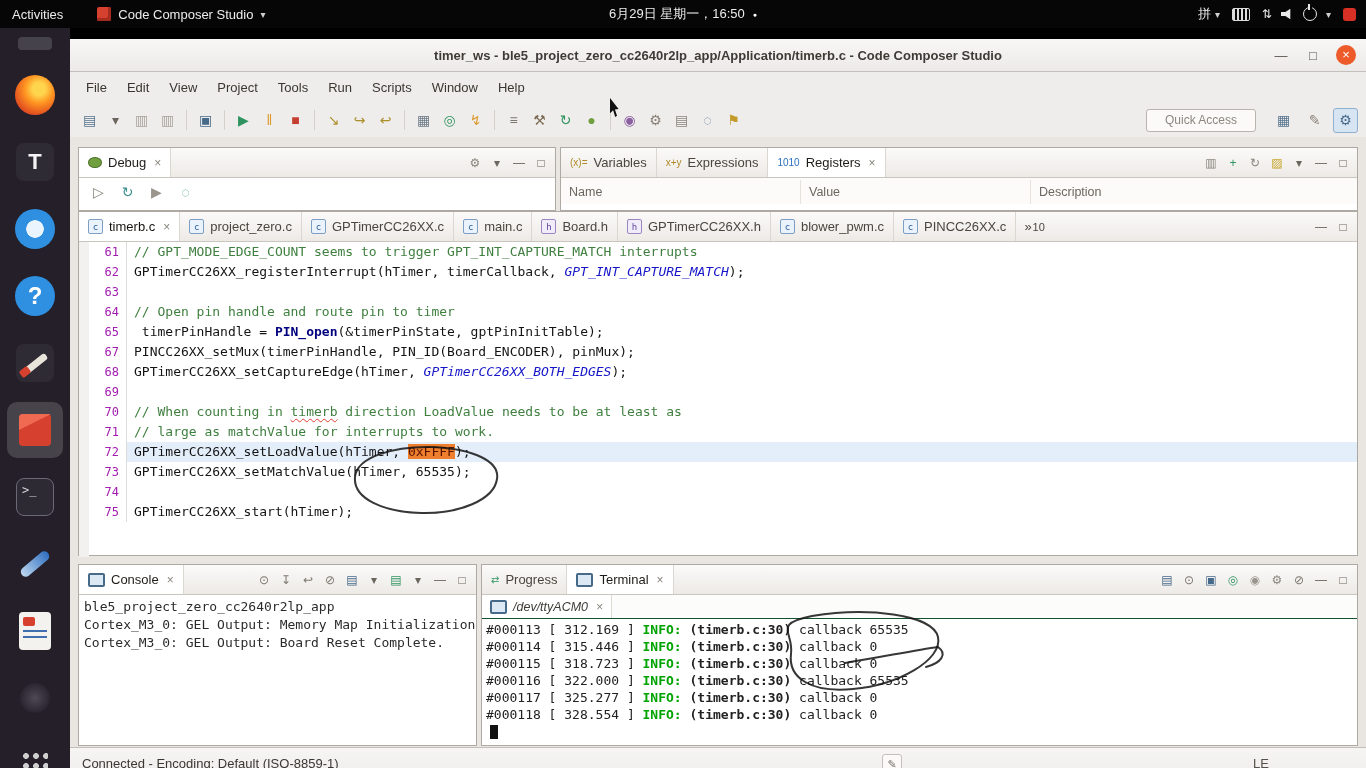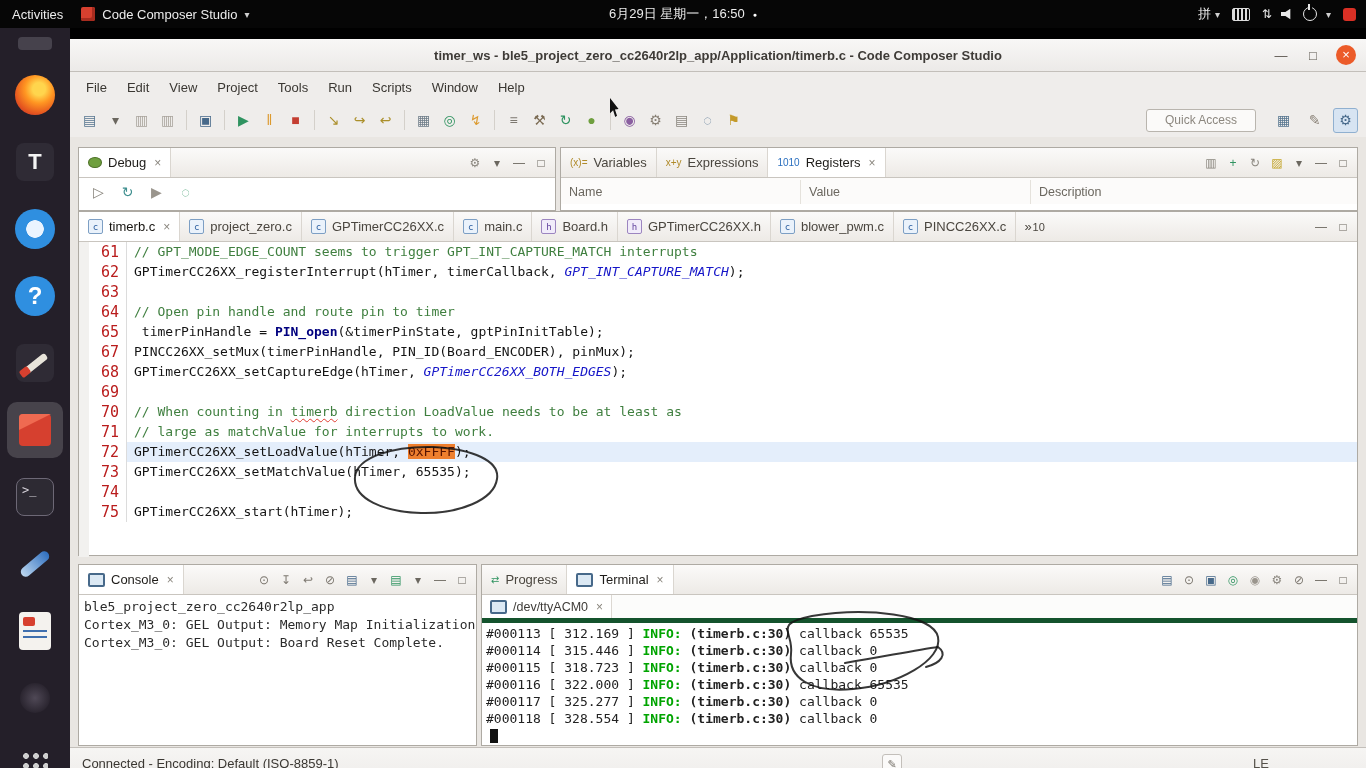"Activities" .tb-left { gap: 18px -> 34px }
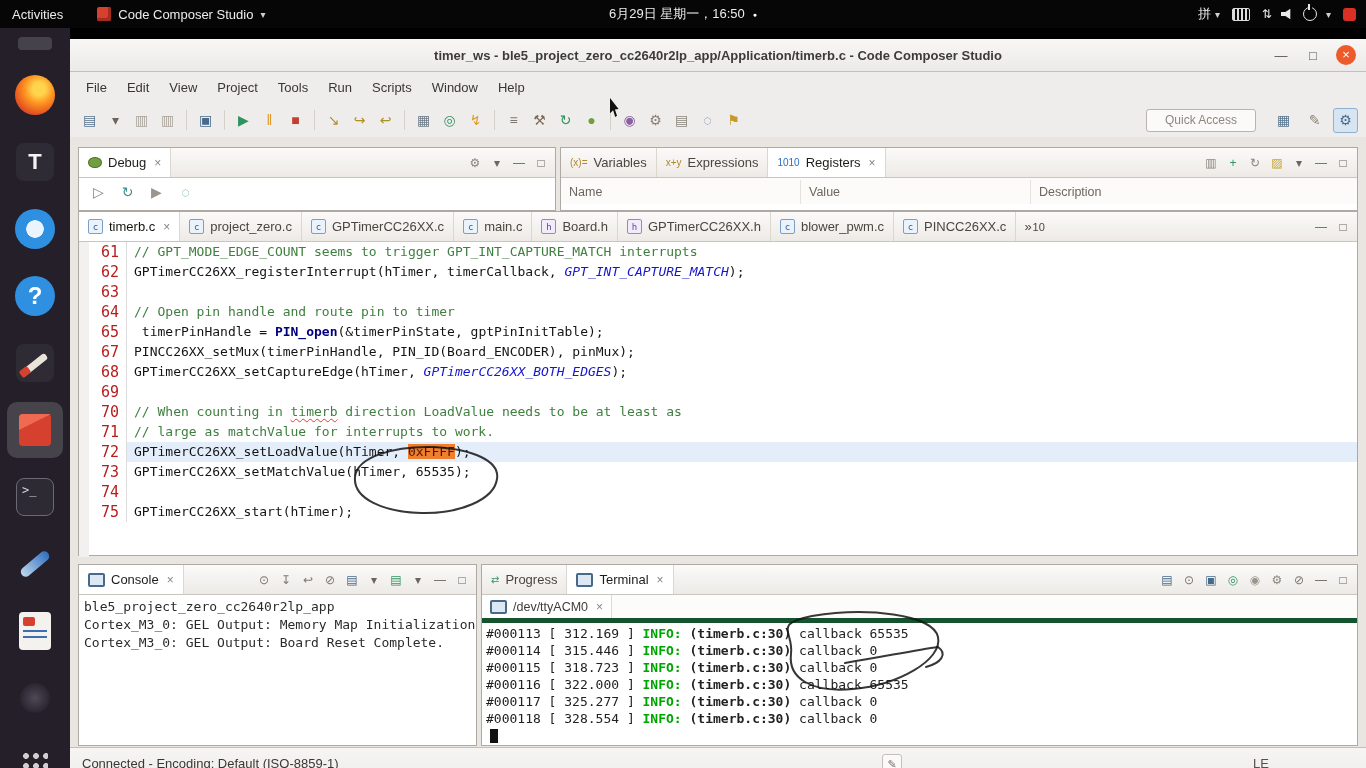"61" .ln { color: #b91c1c -> #a21caf; font-size: 15px -> 12px }
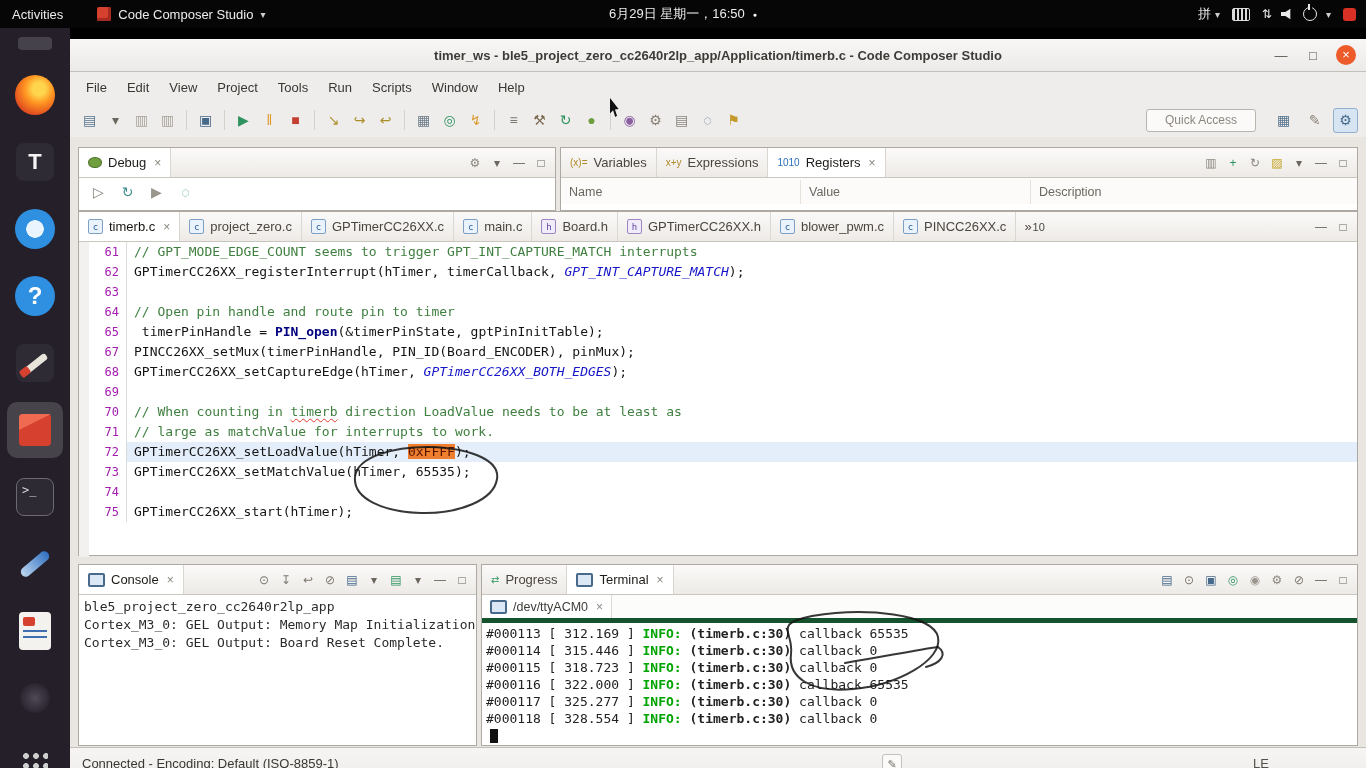"/dev/ttyACM0" .session-row { border-bottom: 5px solid #14532d -> 1px solid #14532d; font-style: none -> italic }
